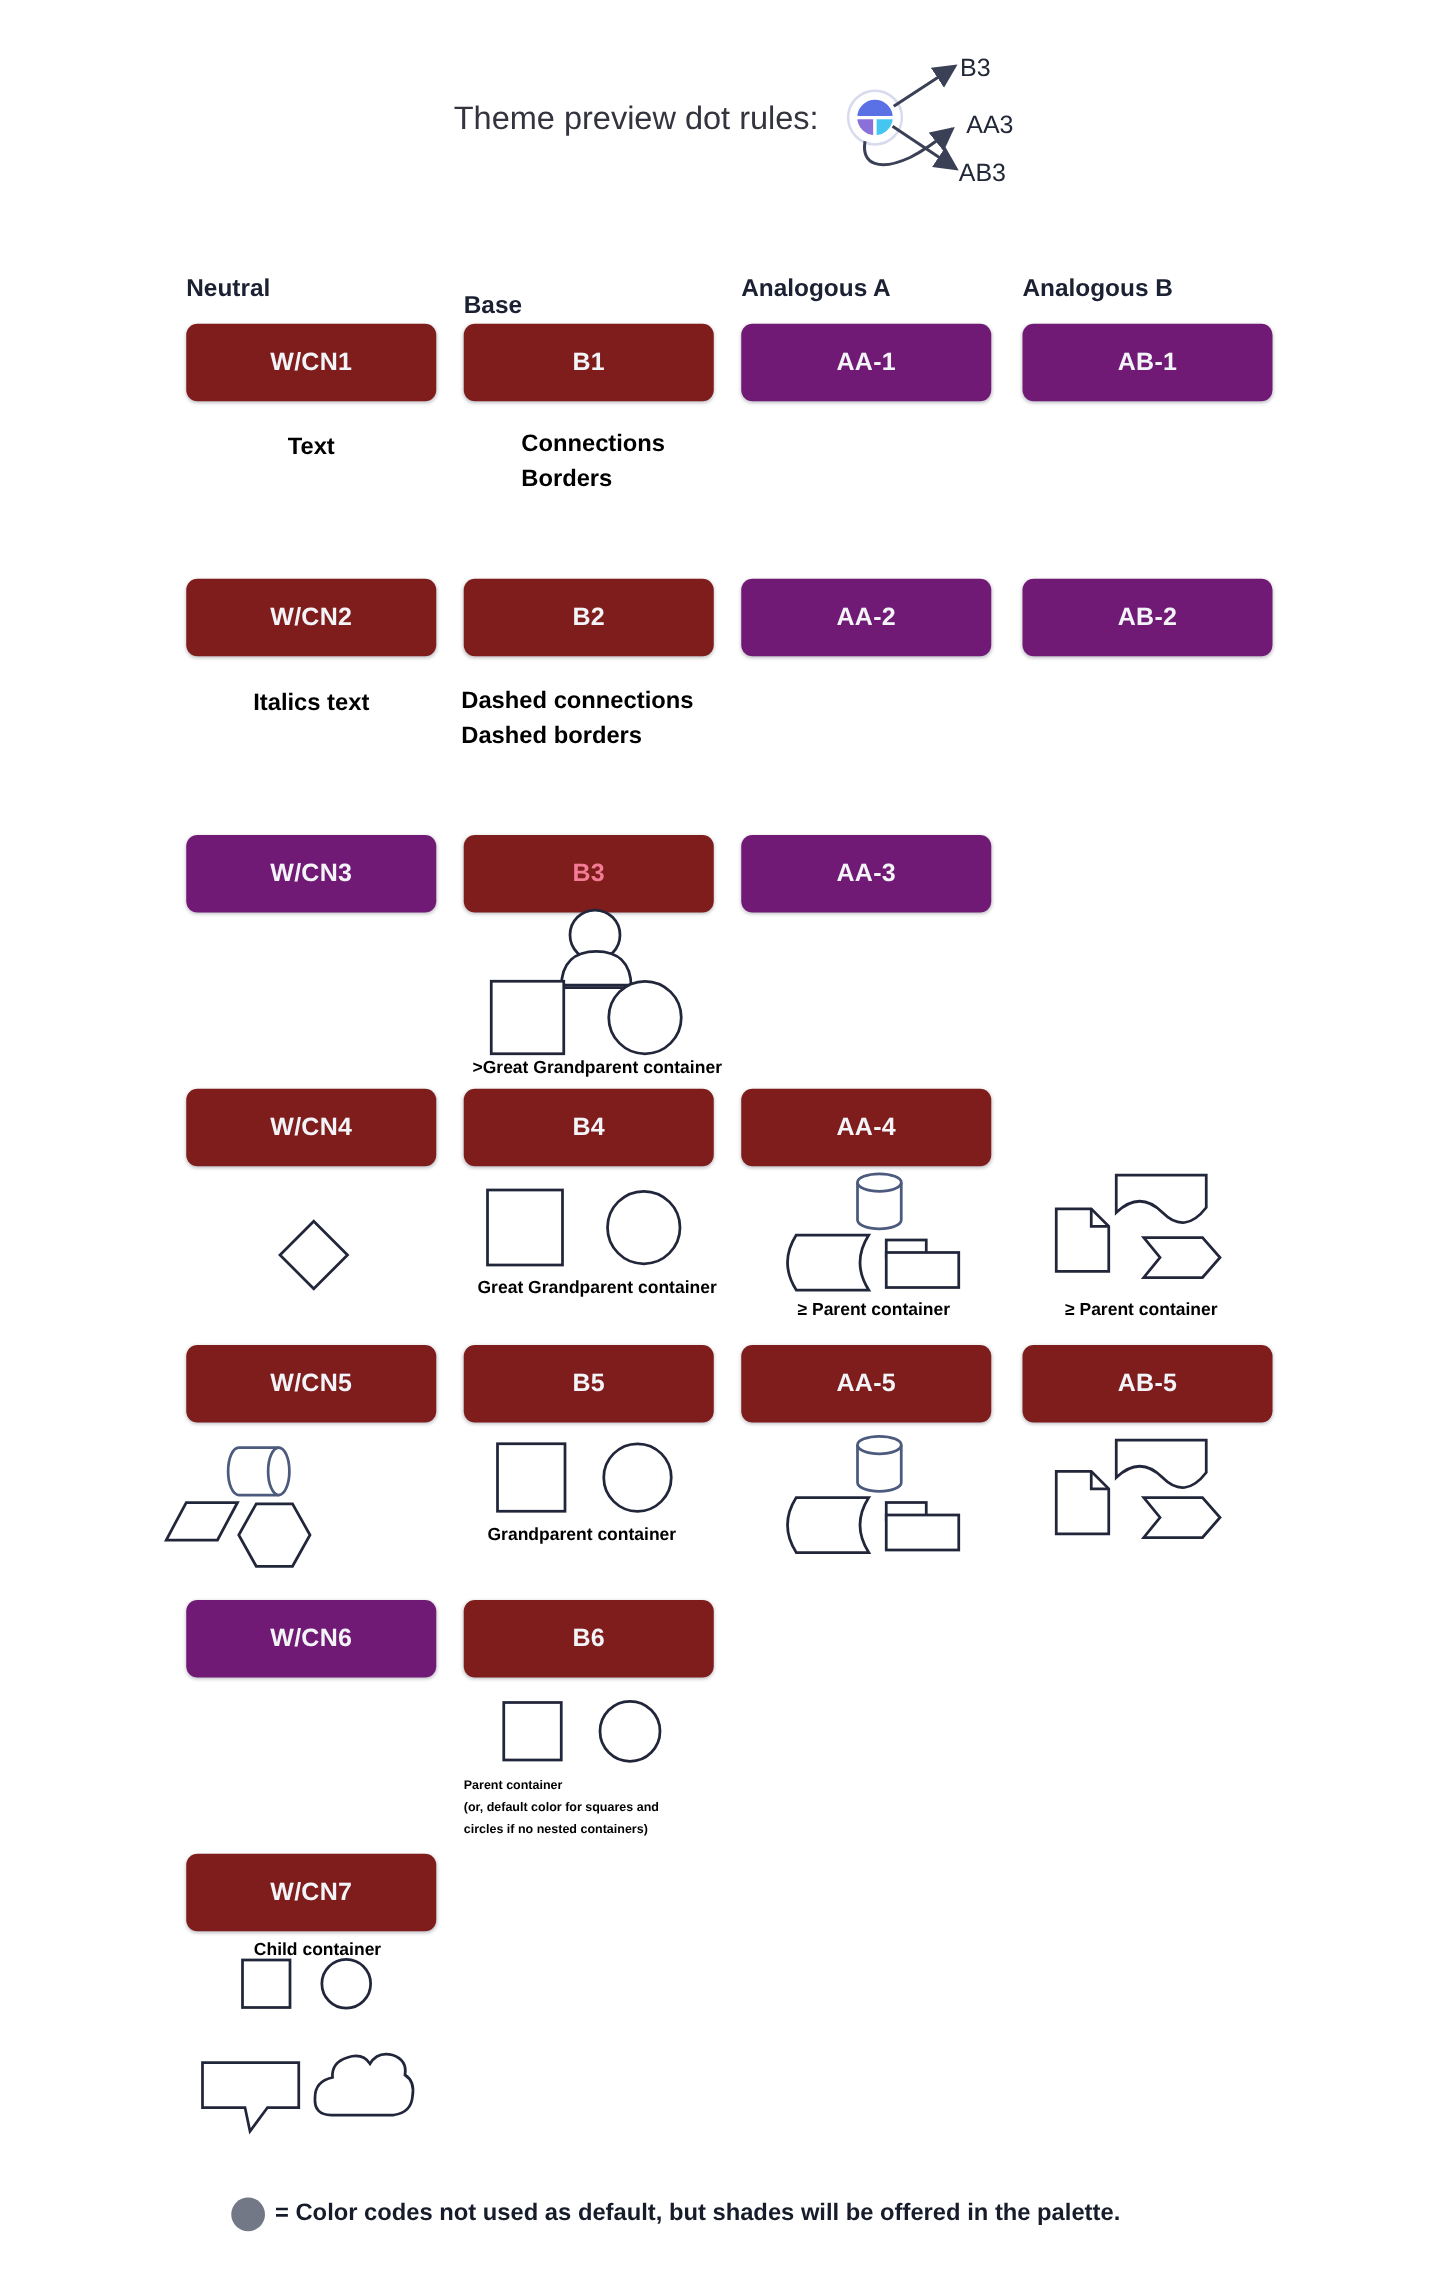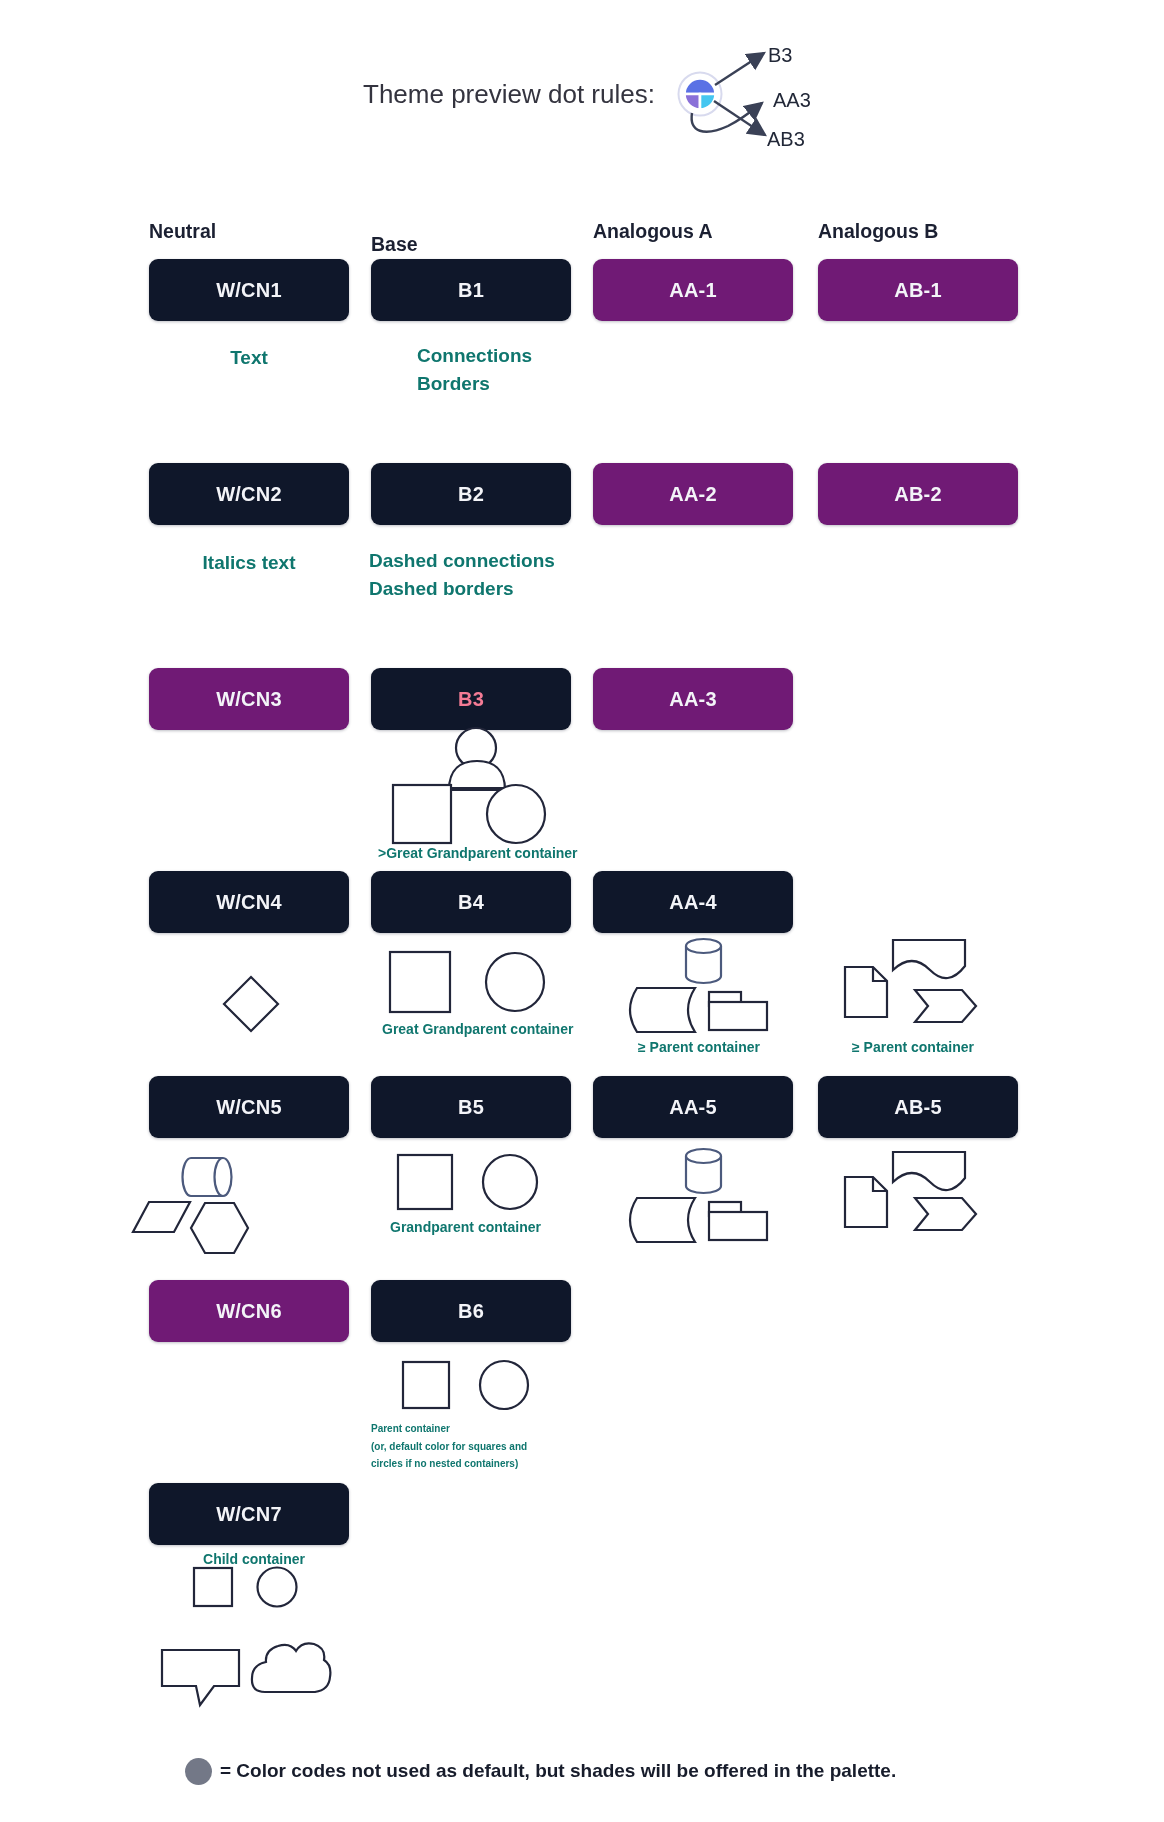"W/CN1" .swatch.dark { background: #0f172a -> #7f1d1d }
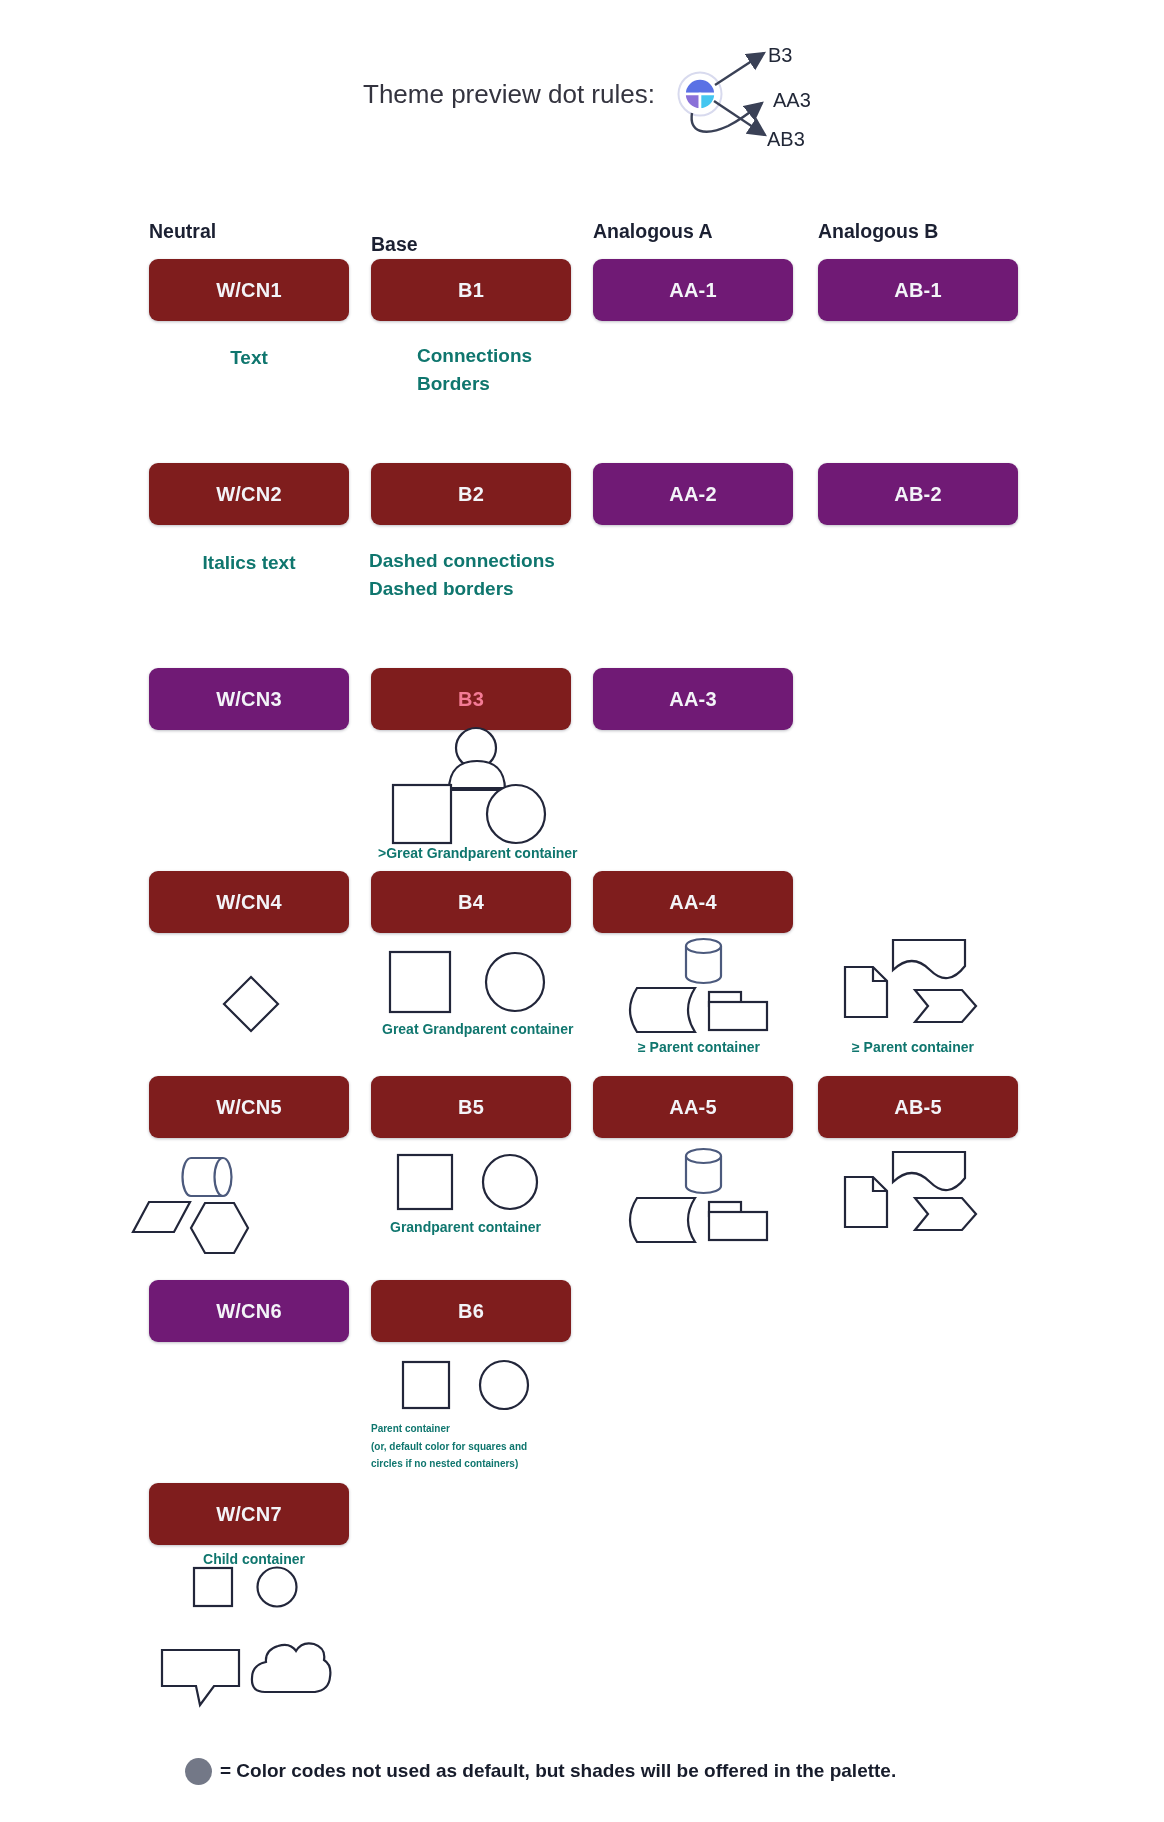"Text" .cap { color: #0f766e -> #000000 }
